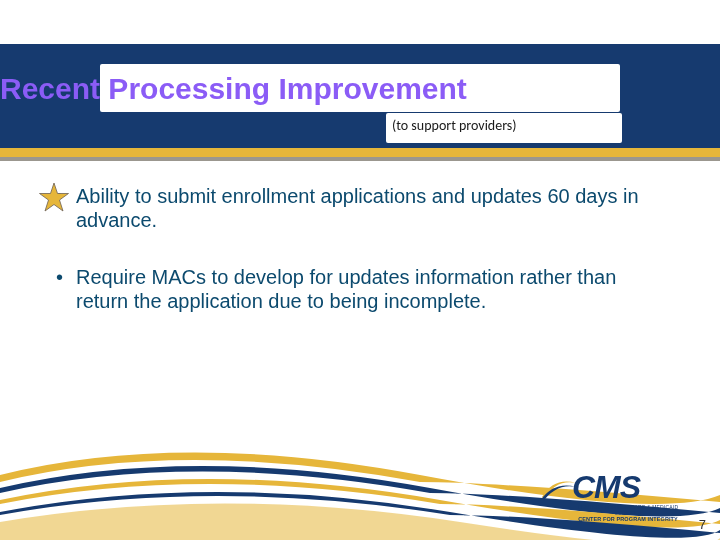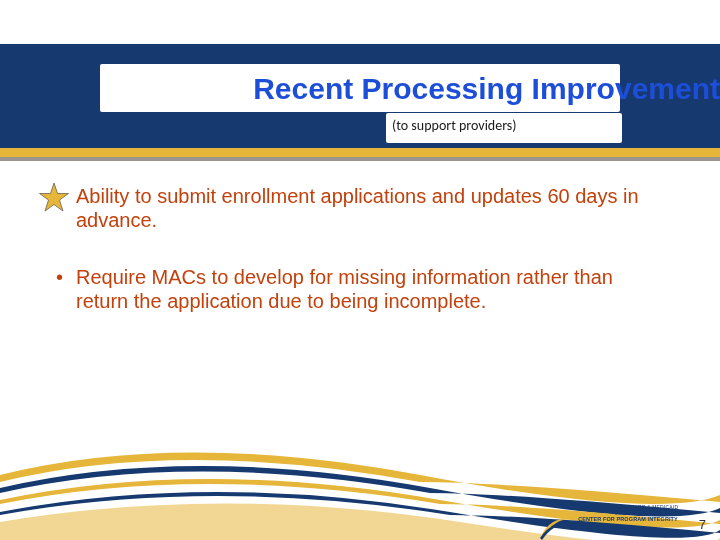"Recent Processing Improvement" .title { color: #1d4ed8 -> #8b5cf6; text-align: right -> left }
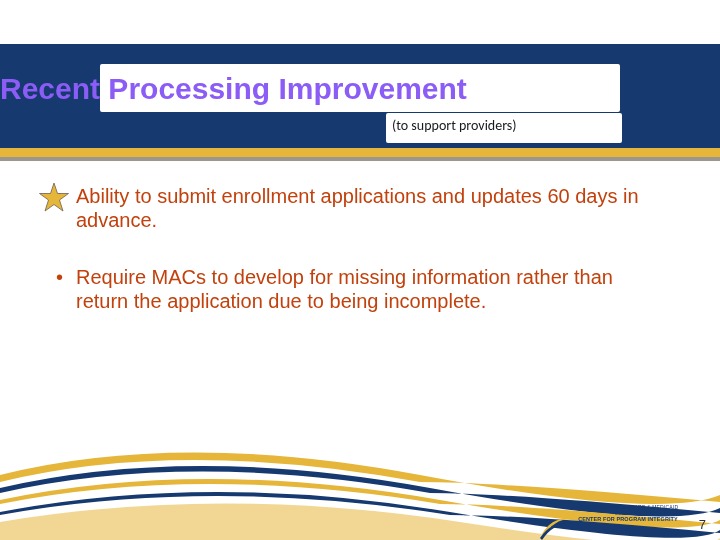"Ability to submit enrollment" .bullet-item { color: #c2410c -> #0c4a6e }
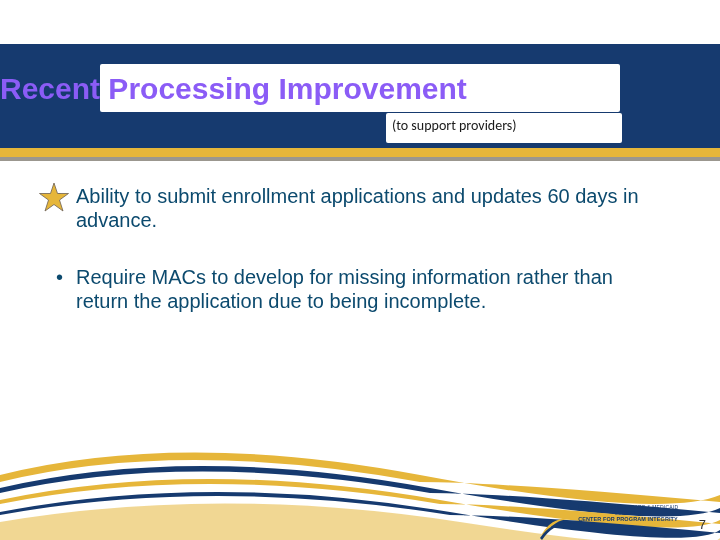"Require MACs to develop for" span { text: missing -> updates }
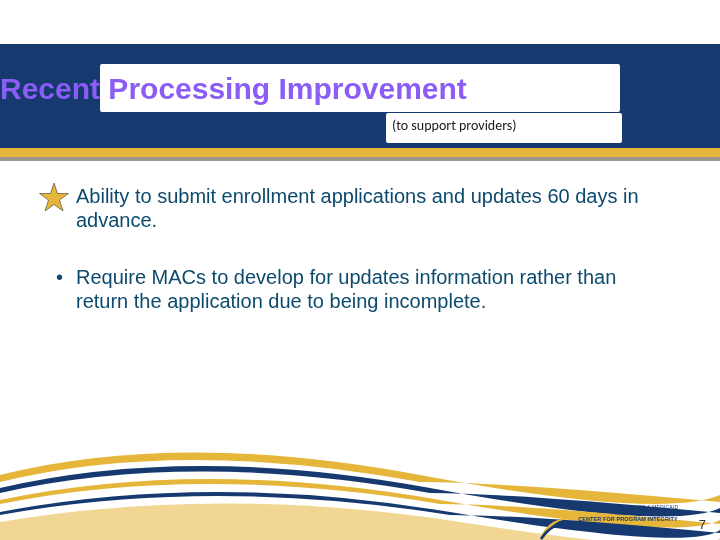"CMS" div.cms-text { html: none -> <div>CMS</div> }
